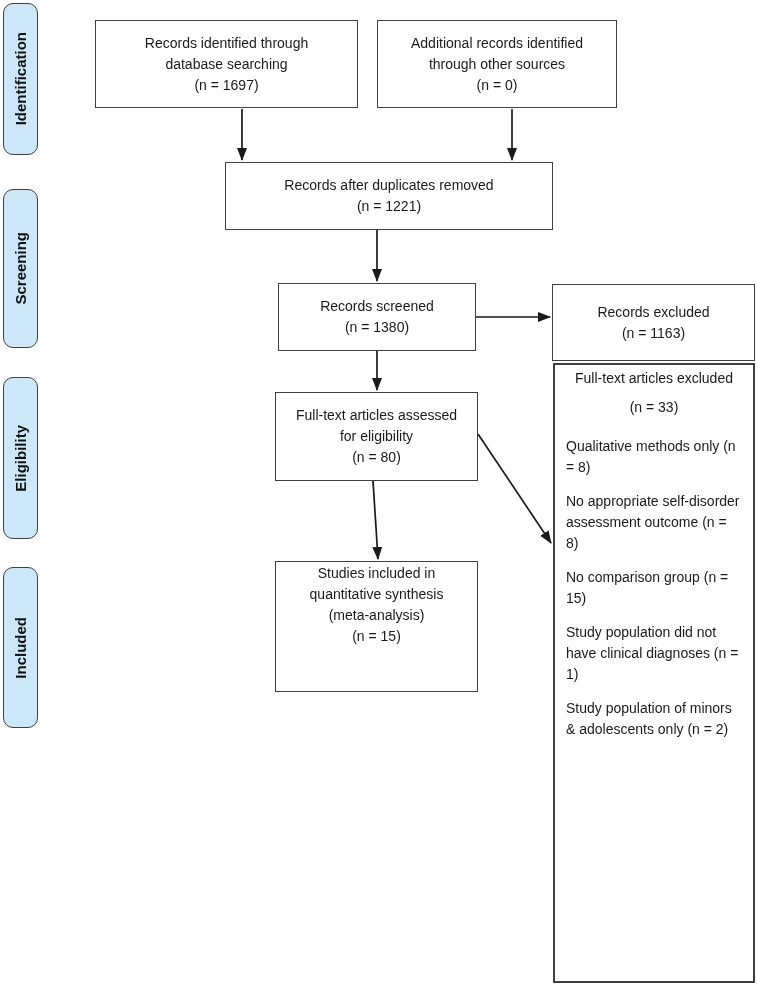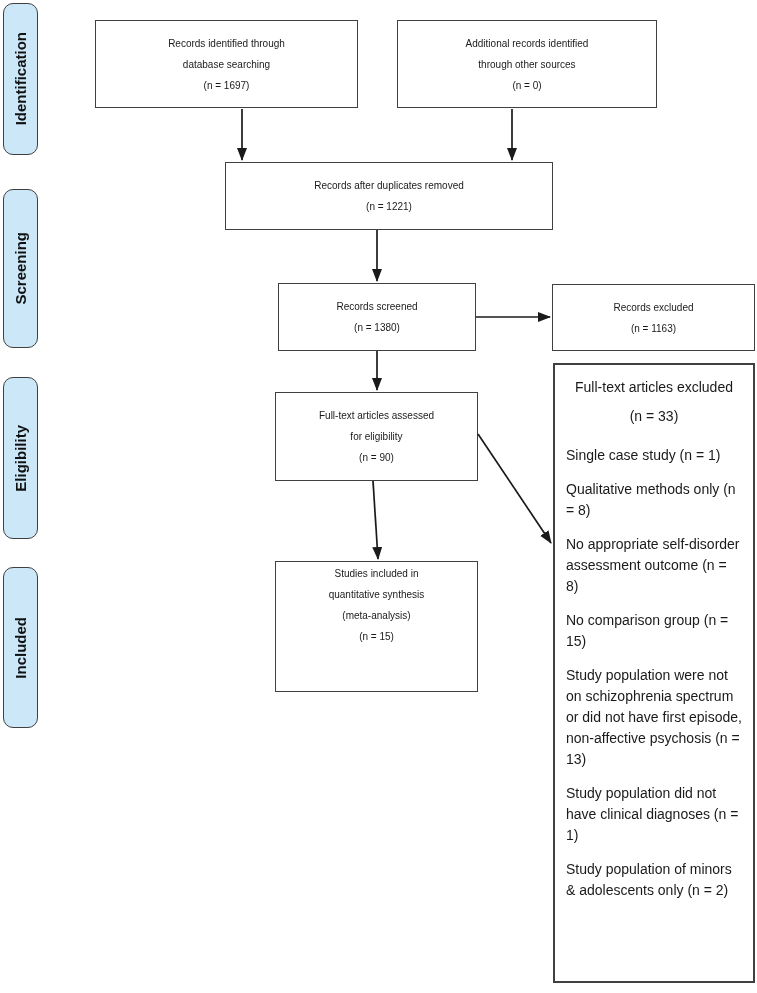"Records identified through" .flow-box { font-size: 10px -> 14px }
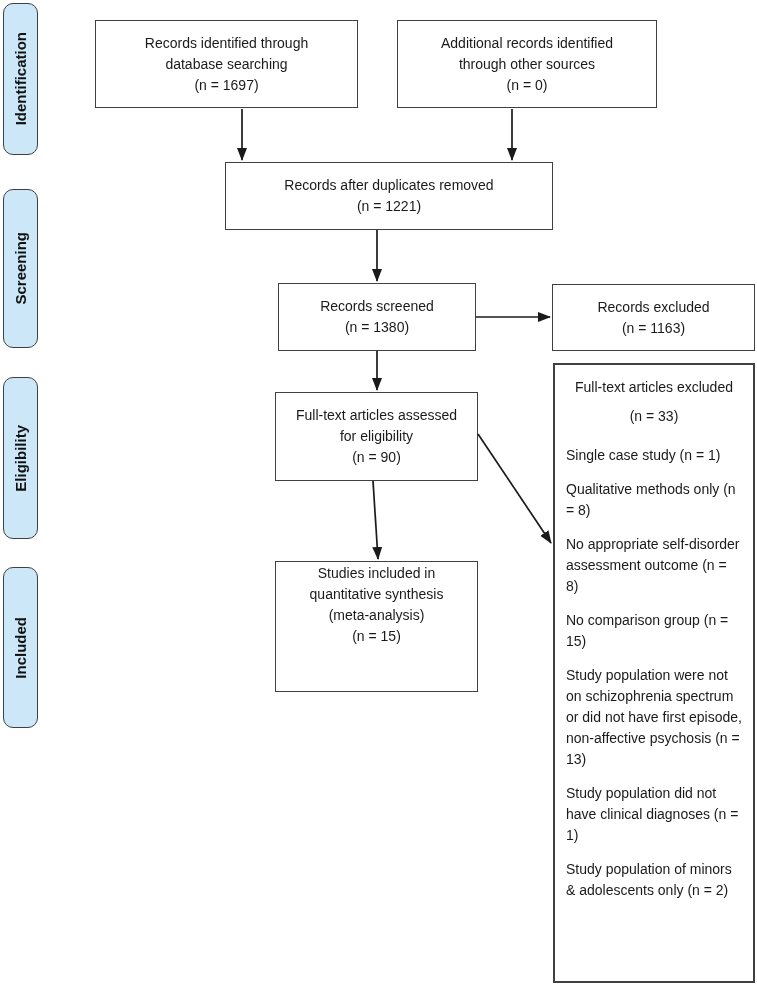"Additional records identified" div.flow-box { left: 397px -> 377px; width: 260px -> 240px }
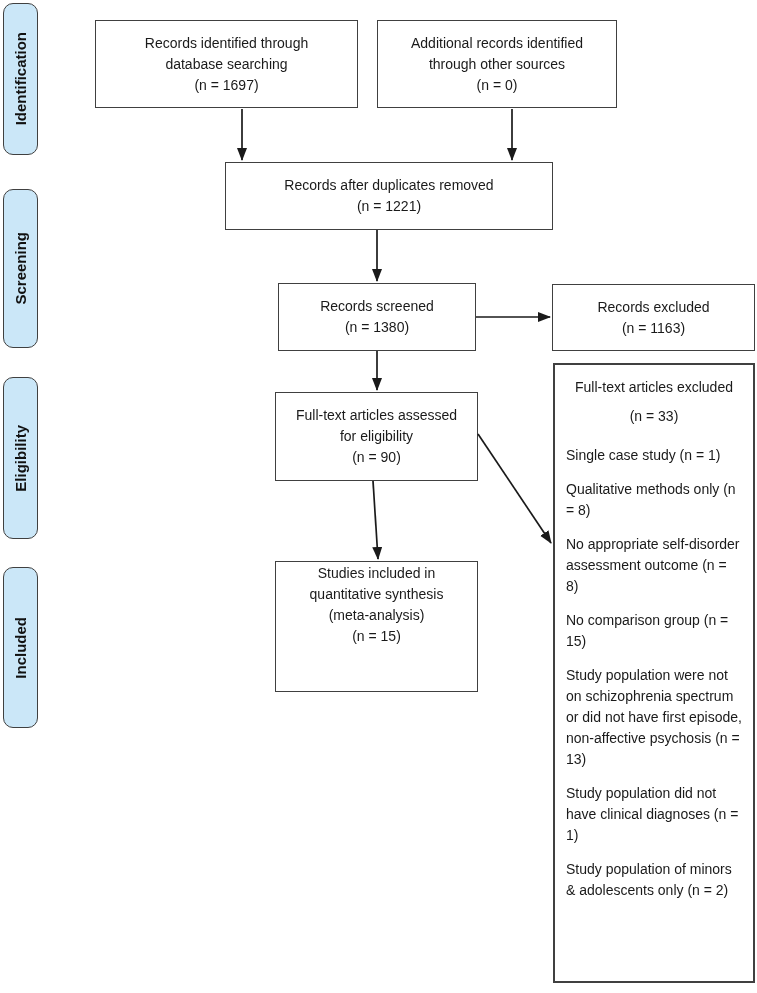"Records excluded" div.flow-box { height: 67px -> 77px }
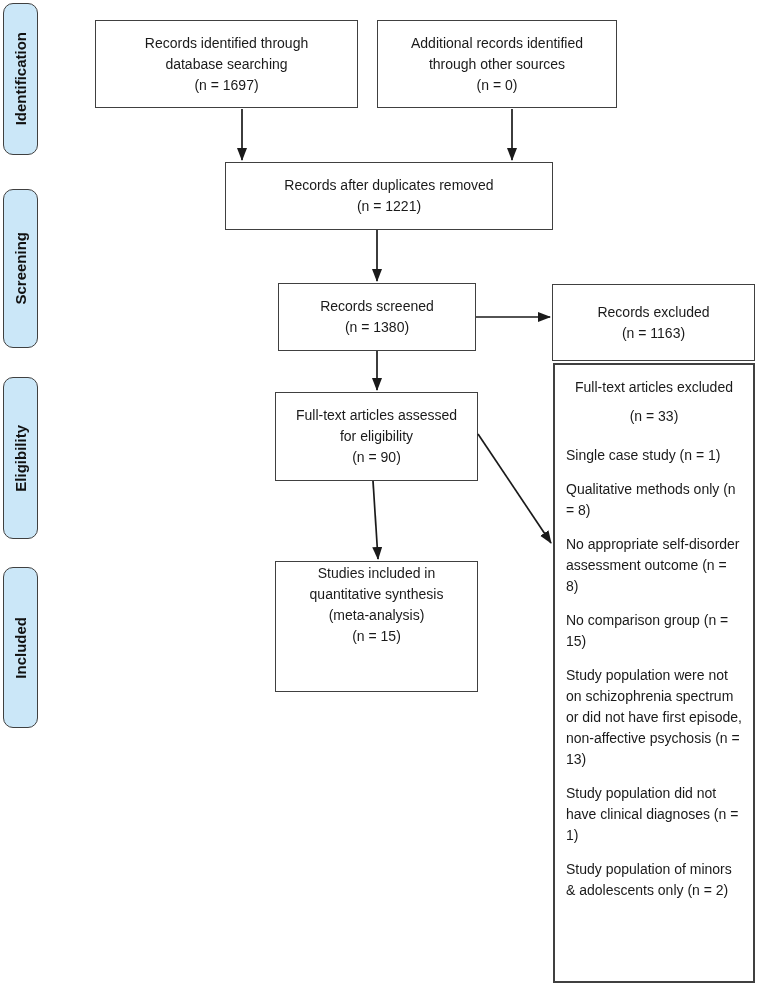"Full-text articles excluded" .tall-box { padding: 12px 11px 10px 11px -> 3px 11px 10px 11px }
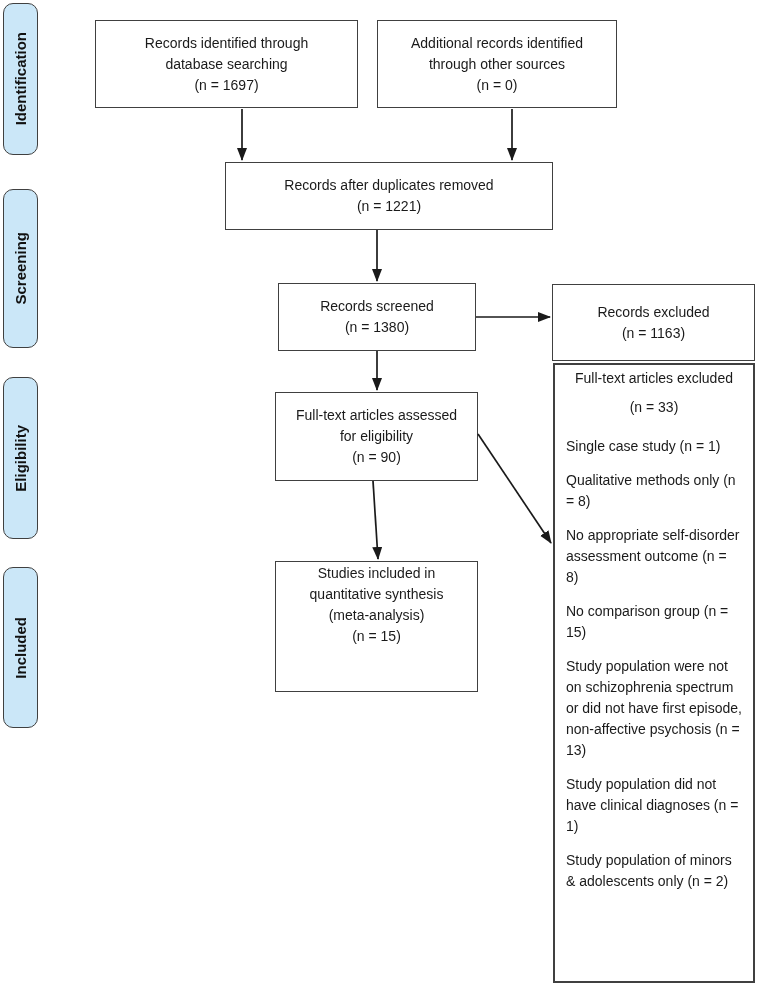"Full-text articles assessed" div.flow-box { text: 90 -> 80 }
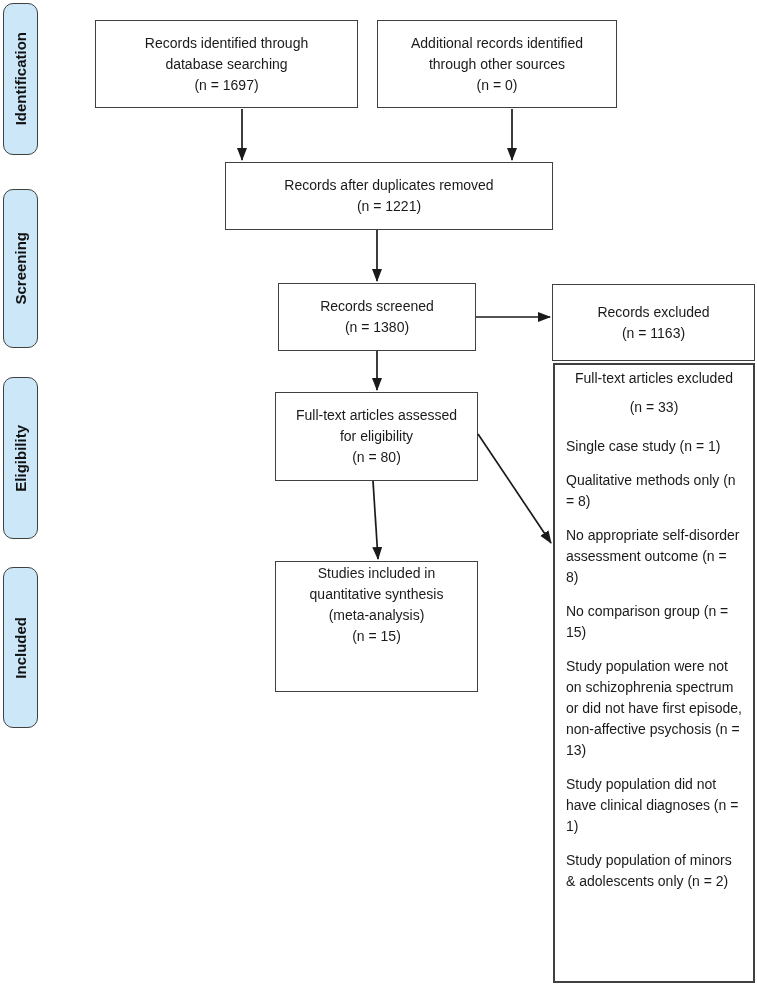"Single case study (n =" p.tb-reason { html: <p>Single case study (n = 1)</p> -> none }
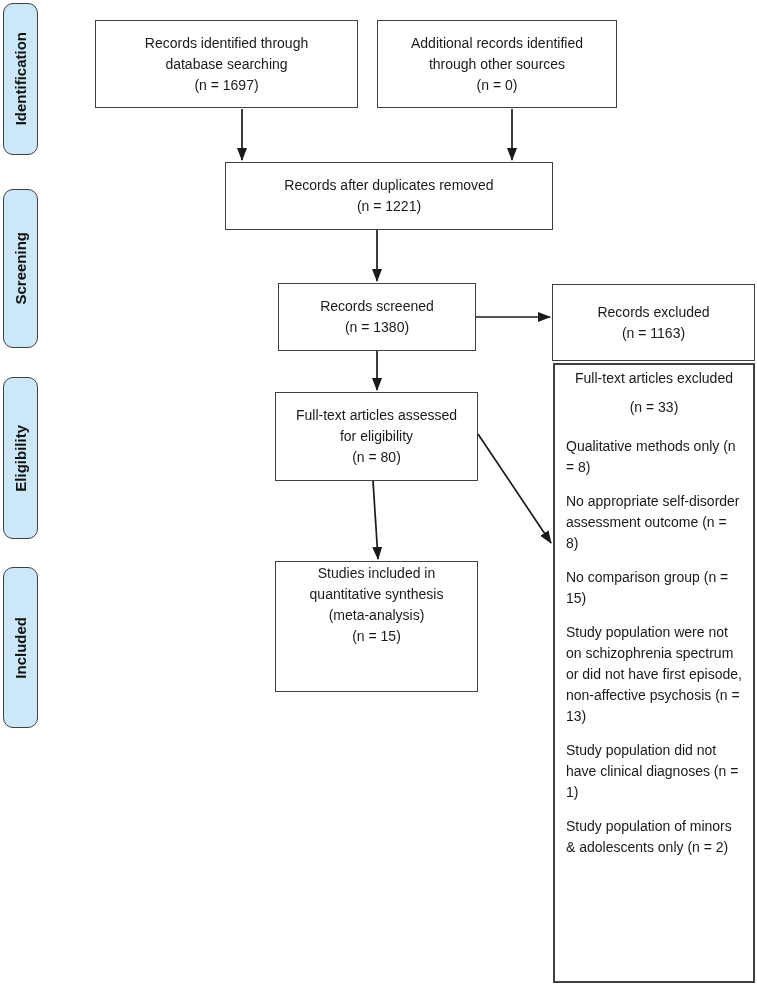"Study population were not on" p.tb-reason { html: <p>Study population were not on schizophrenia spectrum or did not have first episode, non-affective psychosis (n = 13)</p> -> none }
